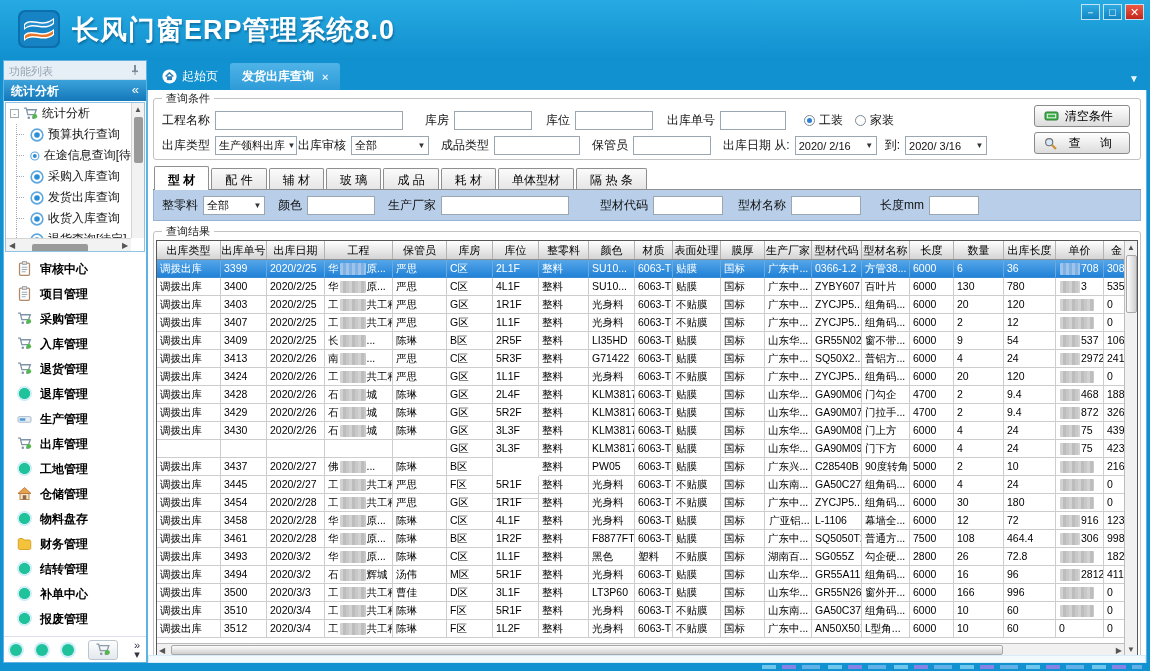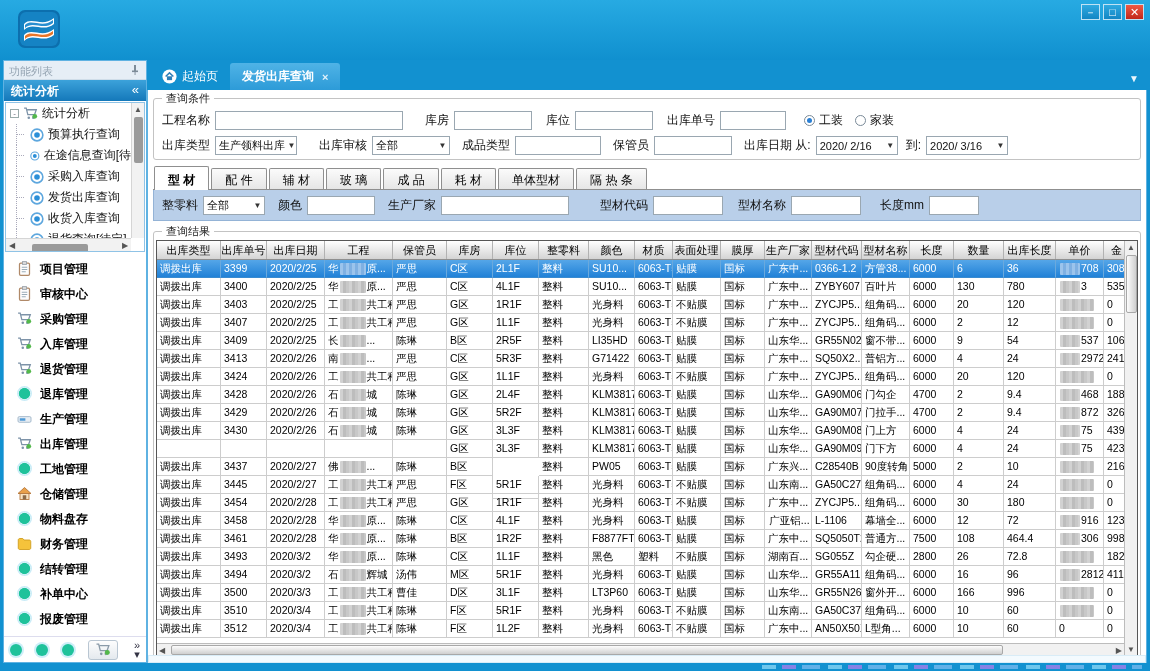"长风门窗ERP管理系统8.0" div.app-title { html: none -> <div>长风门窗ERP管理系统8.0</div> }
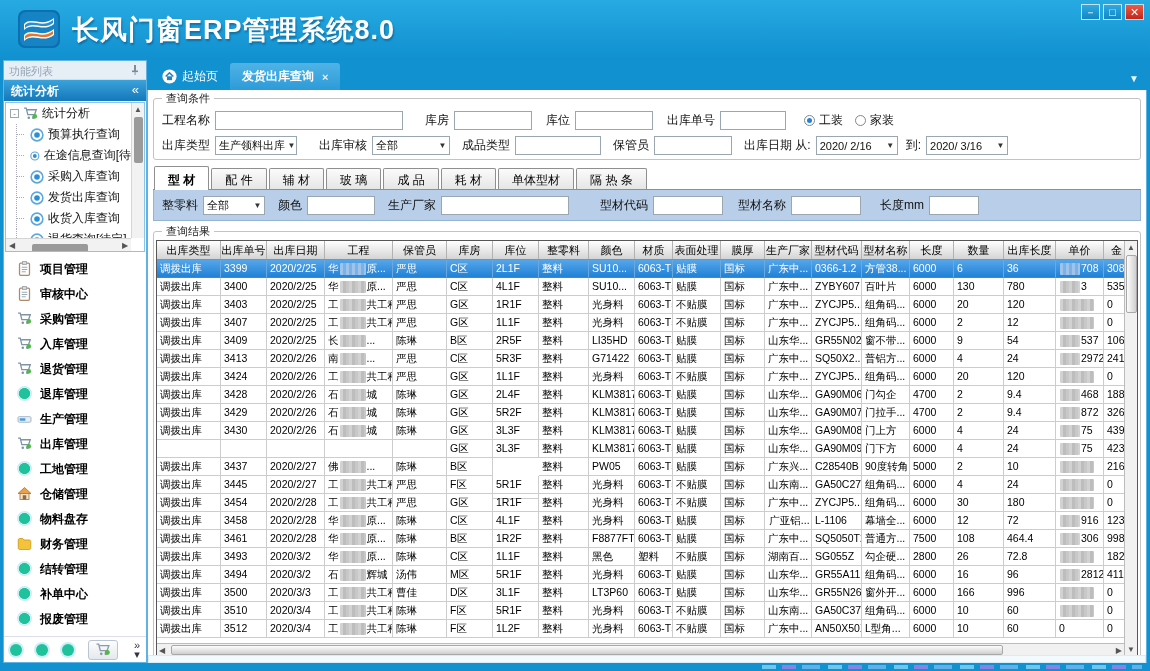"清空条件" div.btn-col { html: none -> <div> <span> <svg> <rect></rect> <rect></rect> </svg> <span>清空条件</span> </span> <span> <svg> <circle></circle> <line></line> </svg> <span>查 询</span> </span> </div> }
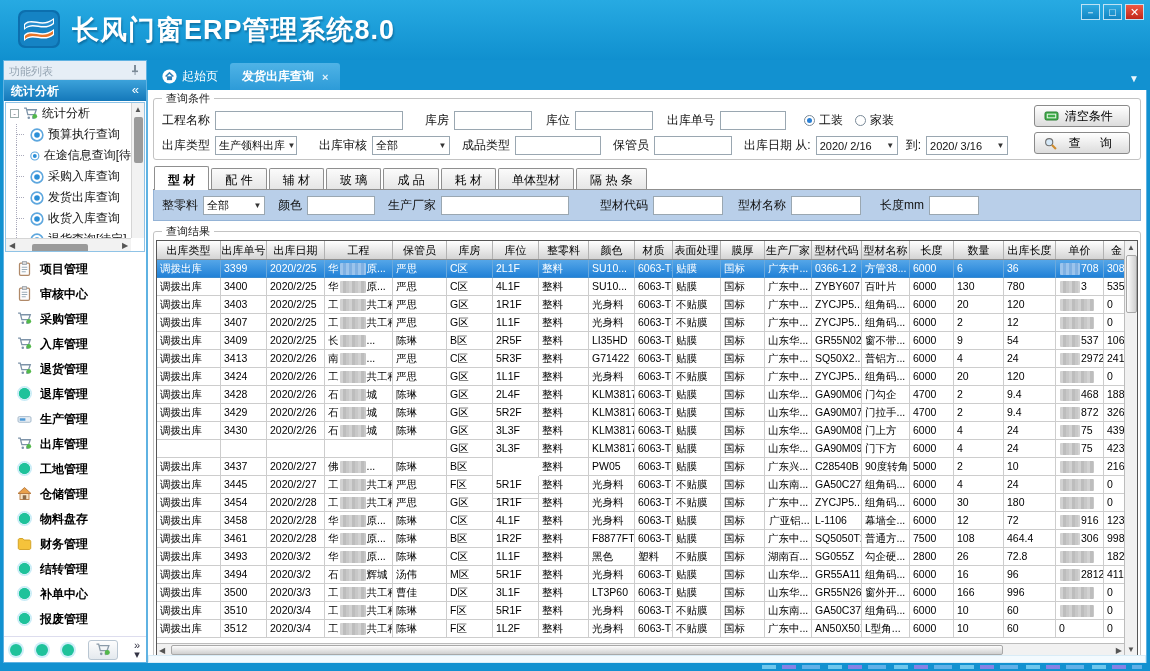"出库审核" label { margin-left: 22px -> 1px }
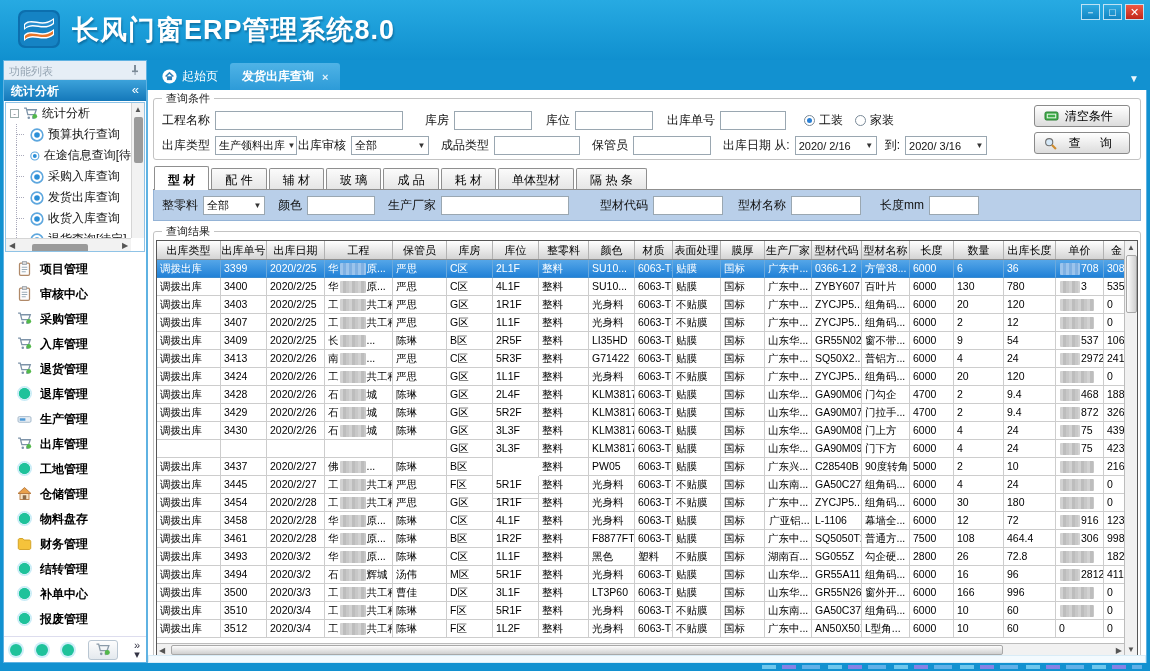"项目管理" div.menu-item { order: before "审核中心" -> after "审核中心" }
